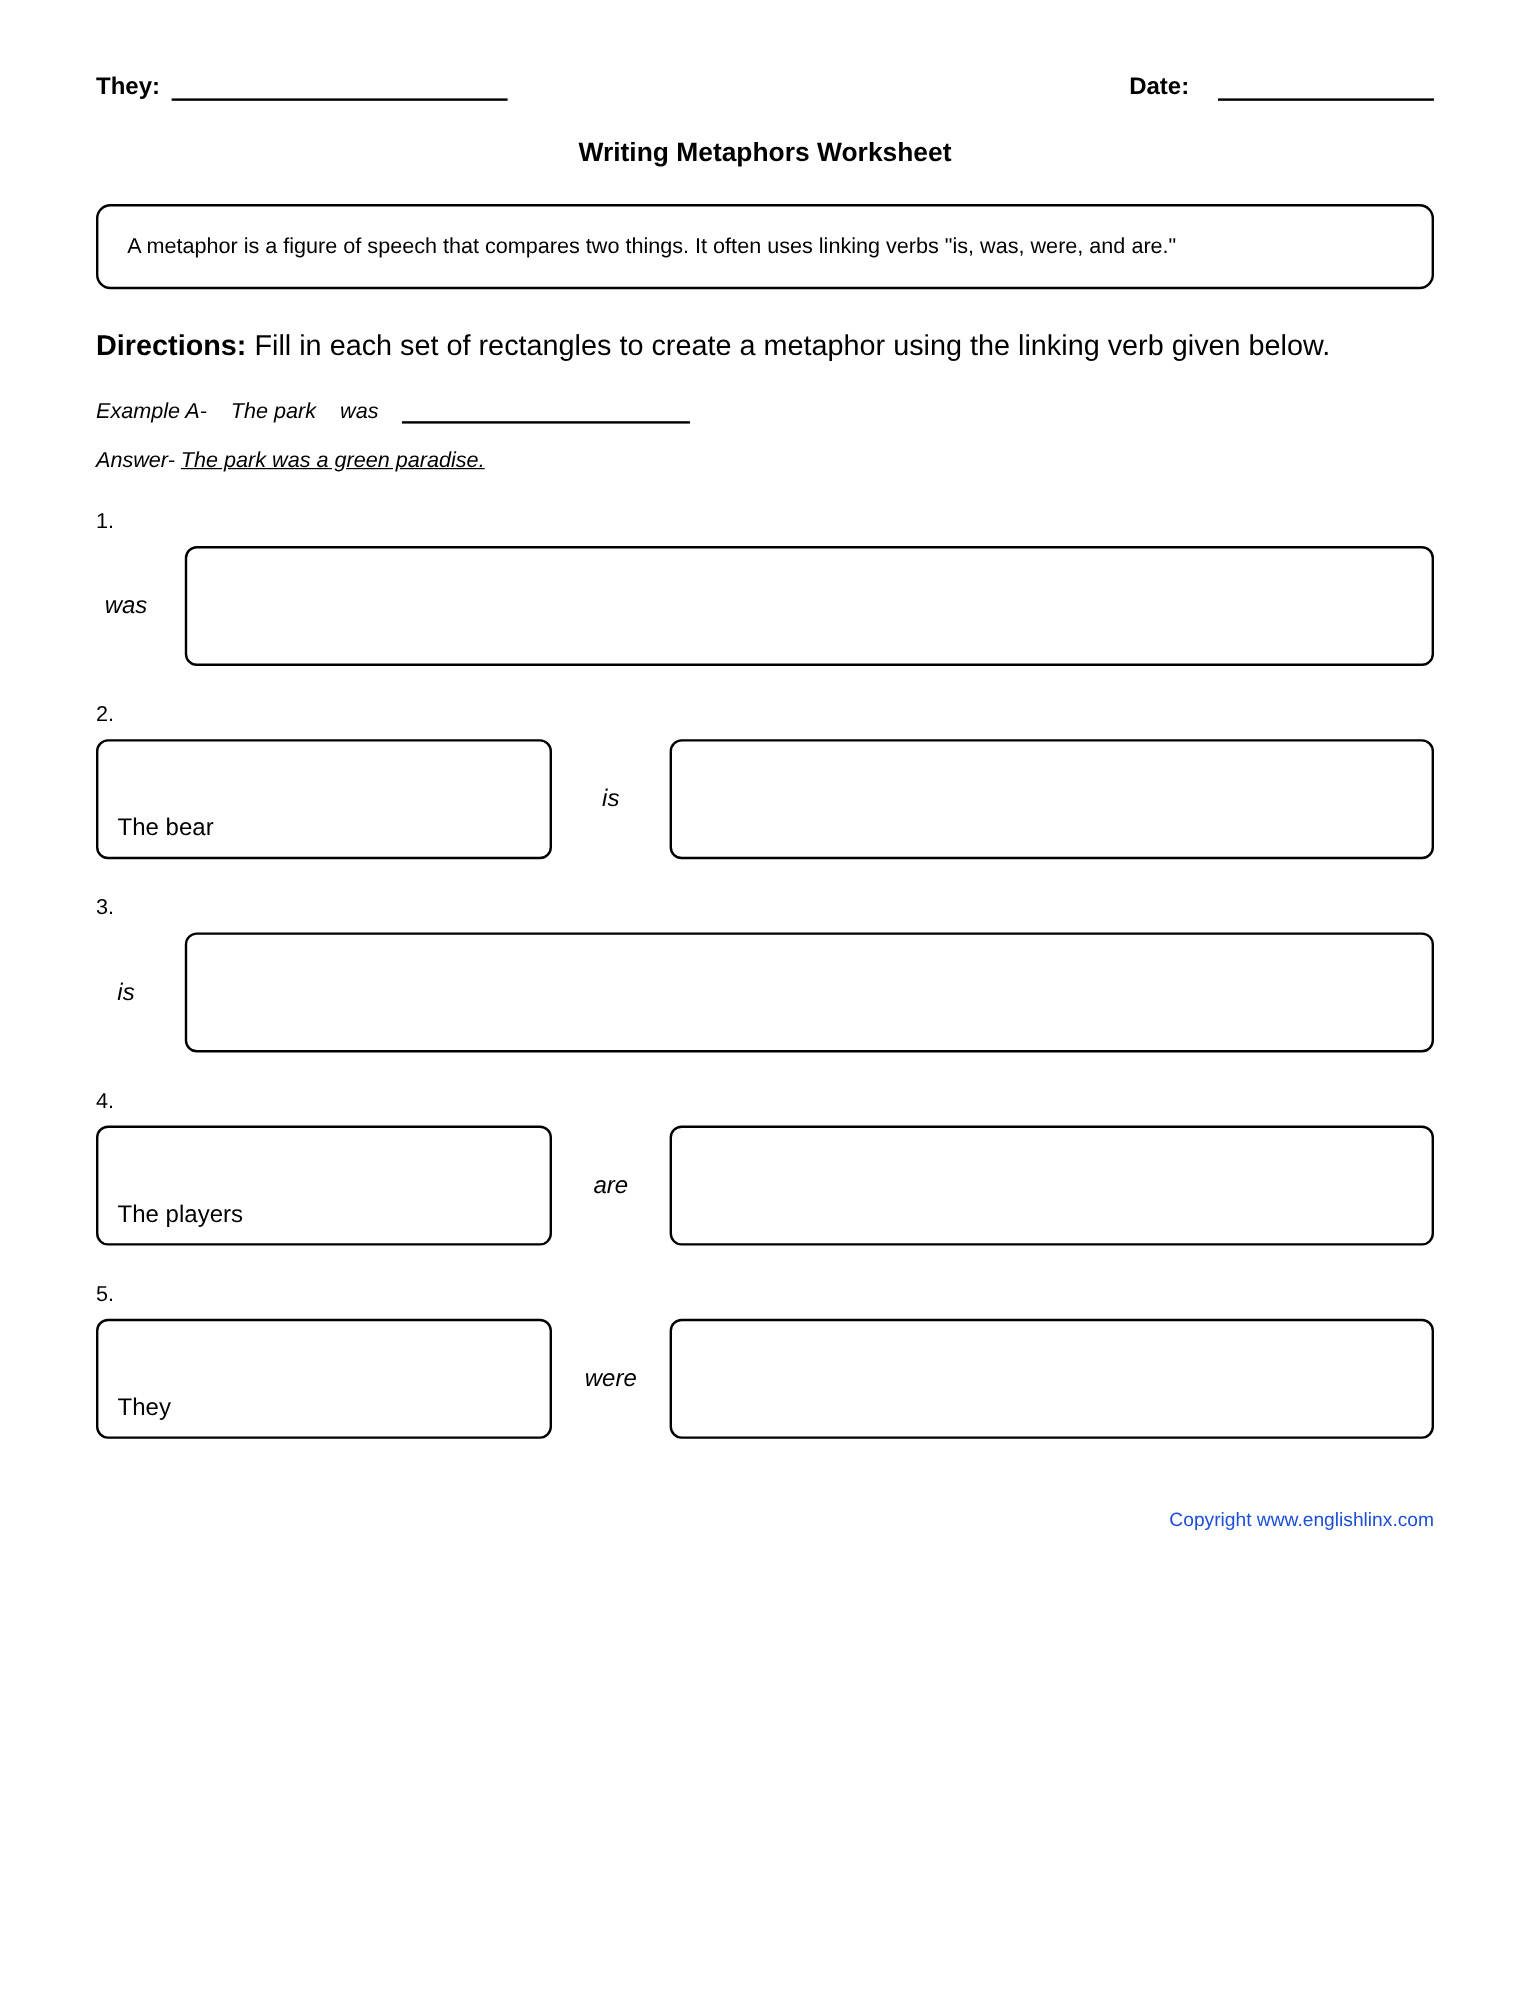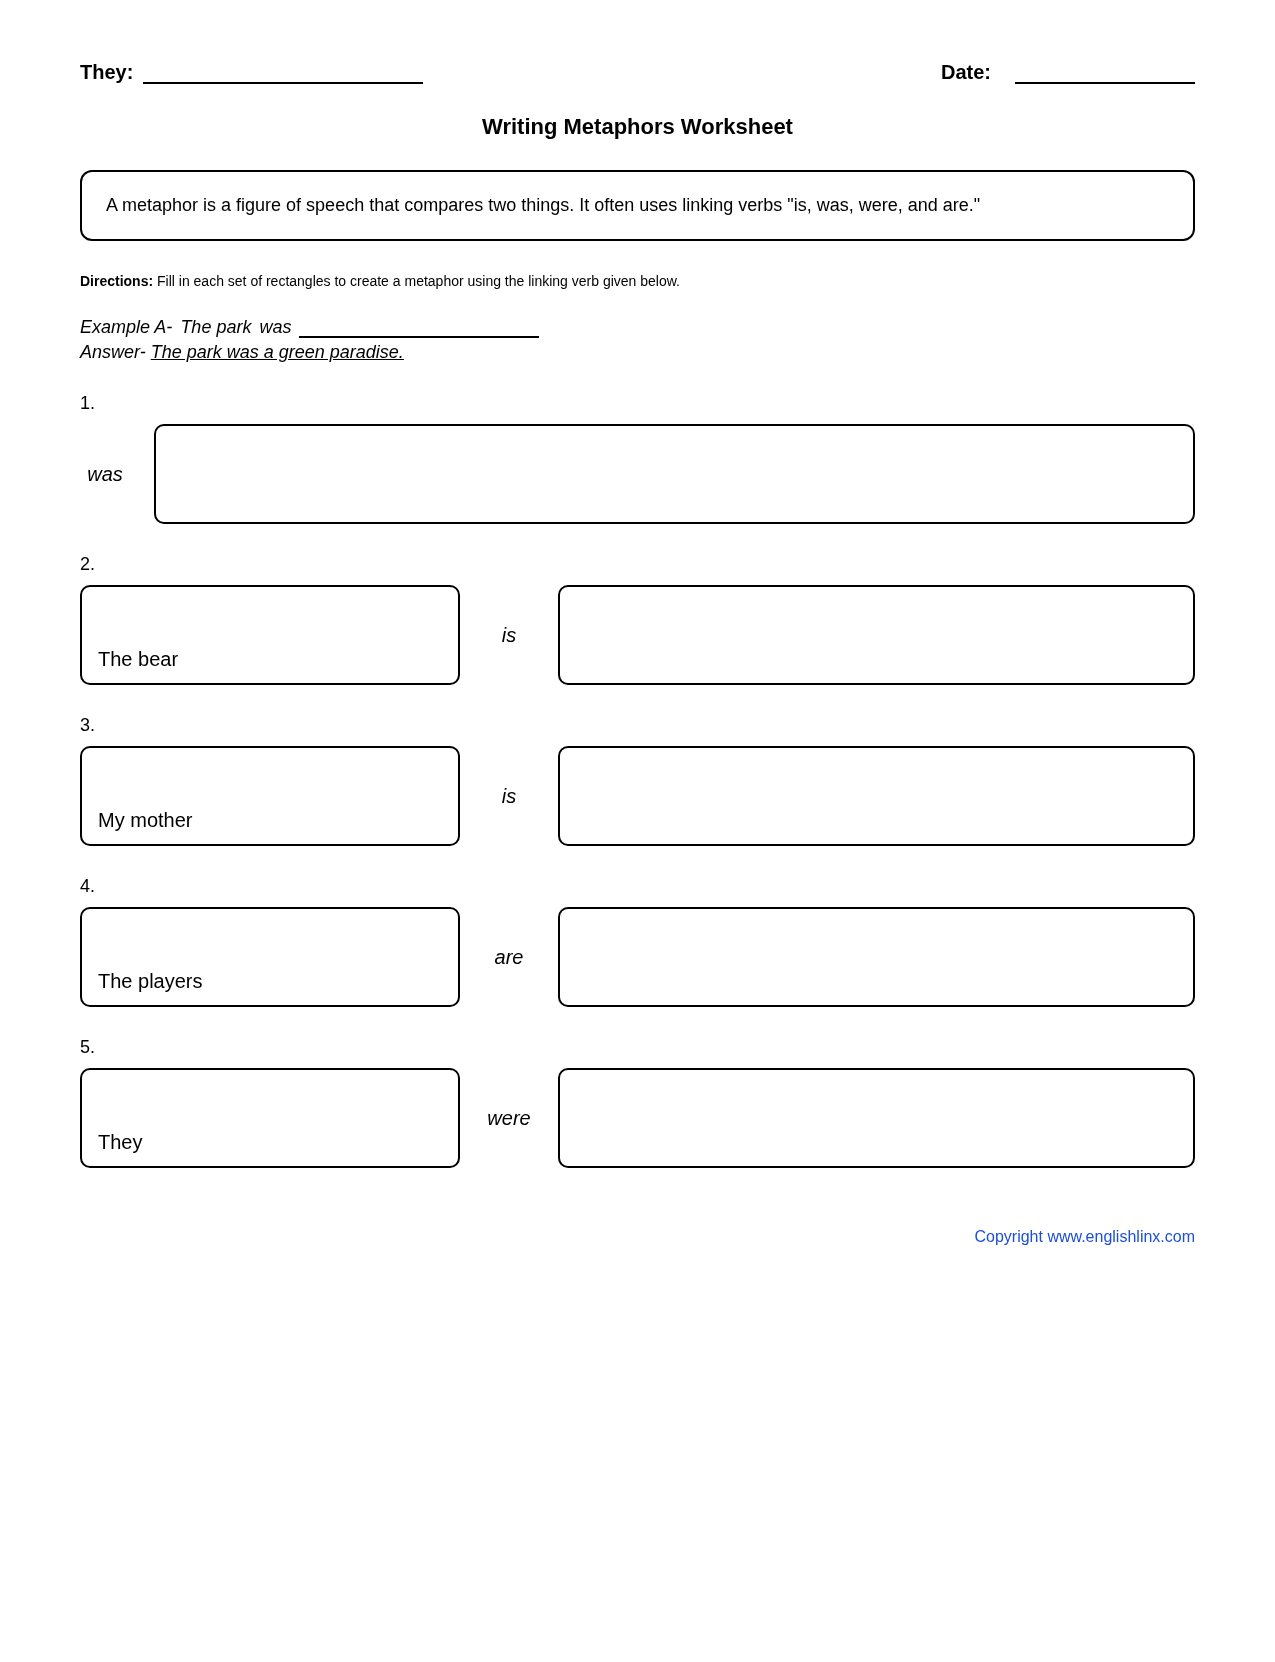"Directions: Fill in each set" .directions { font-size: 14px -> 24px }
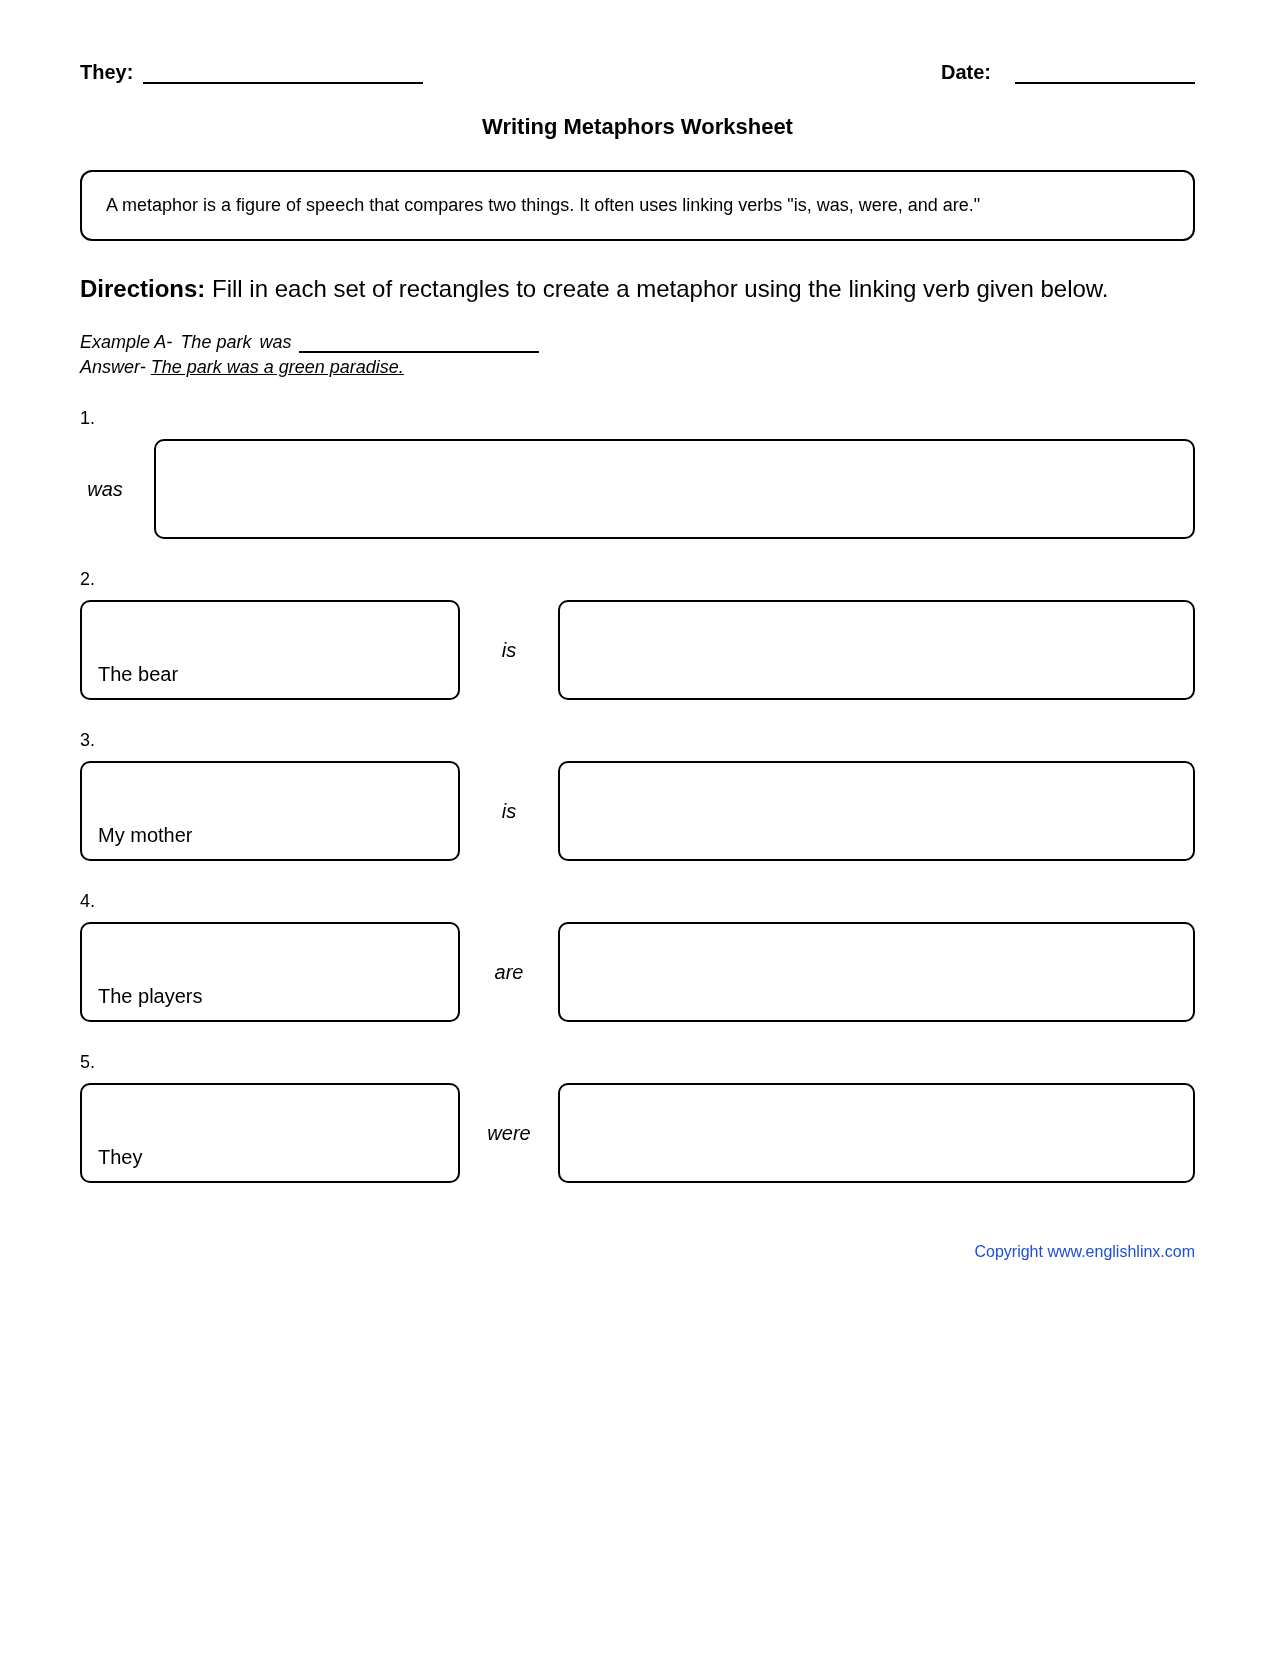"Example A-" .example-row { gap: 8px -> 20px; margin-bottom: 4px -> 20px }
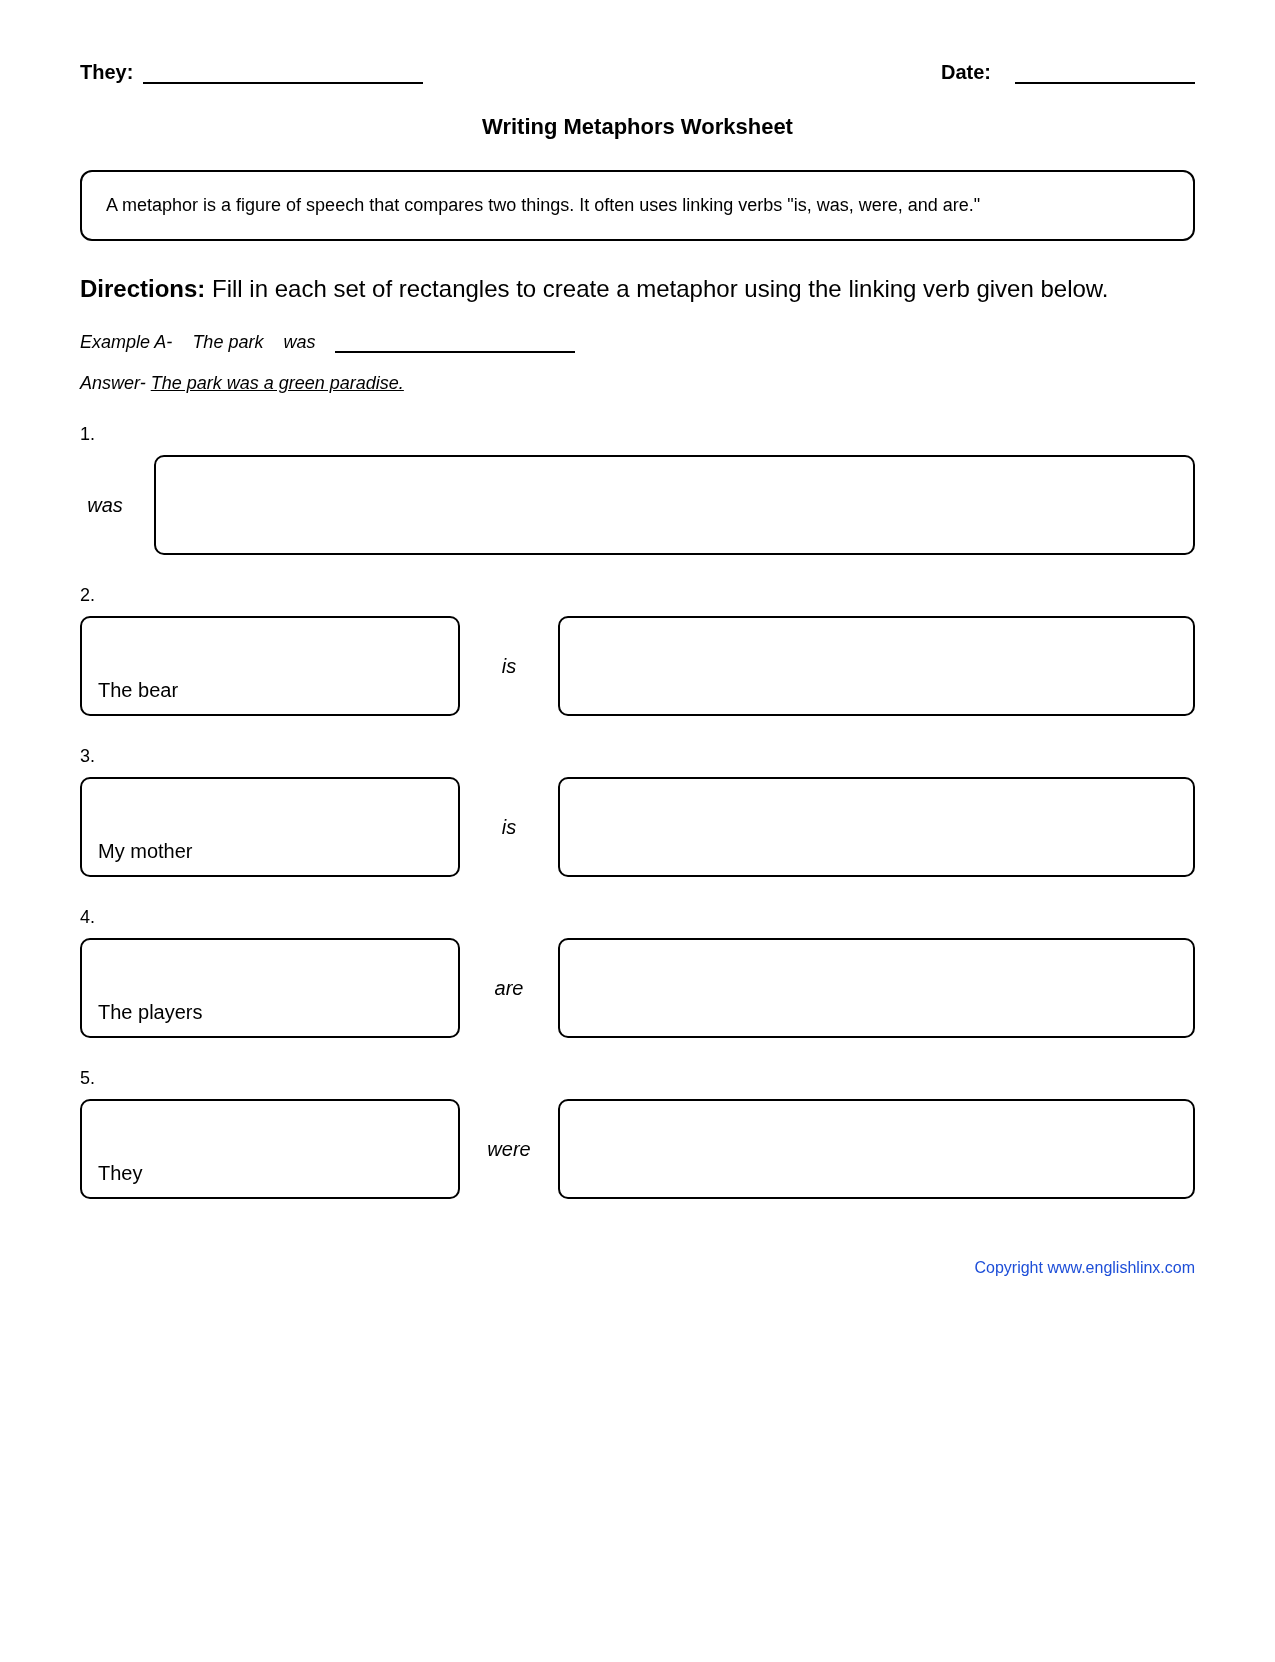"My mother" div.subject-box { html: <div>My mother</div> -> none }
